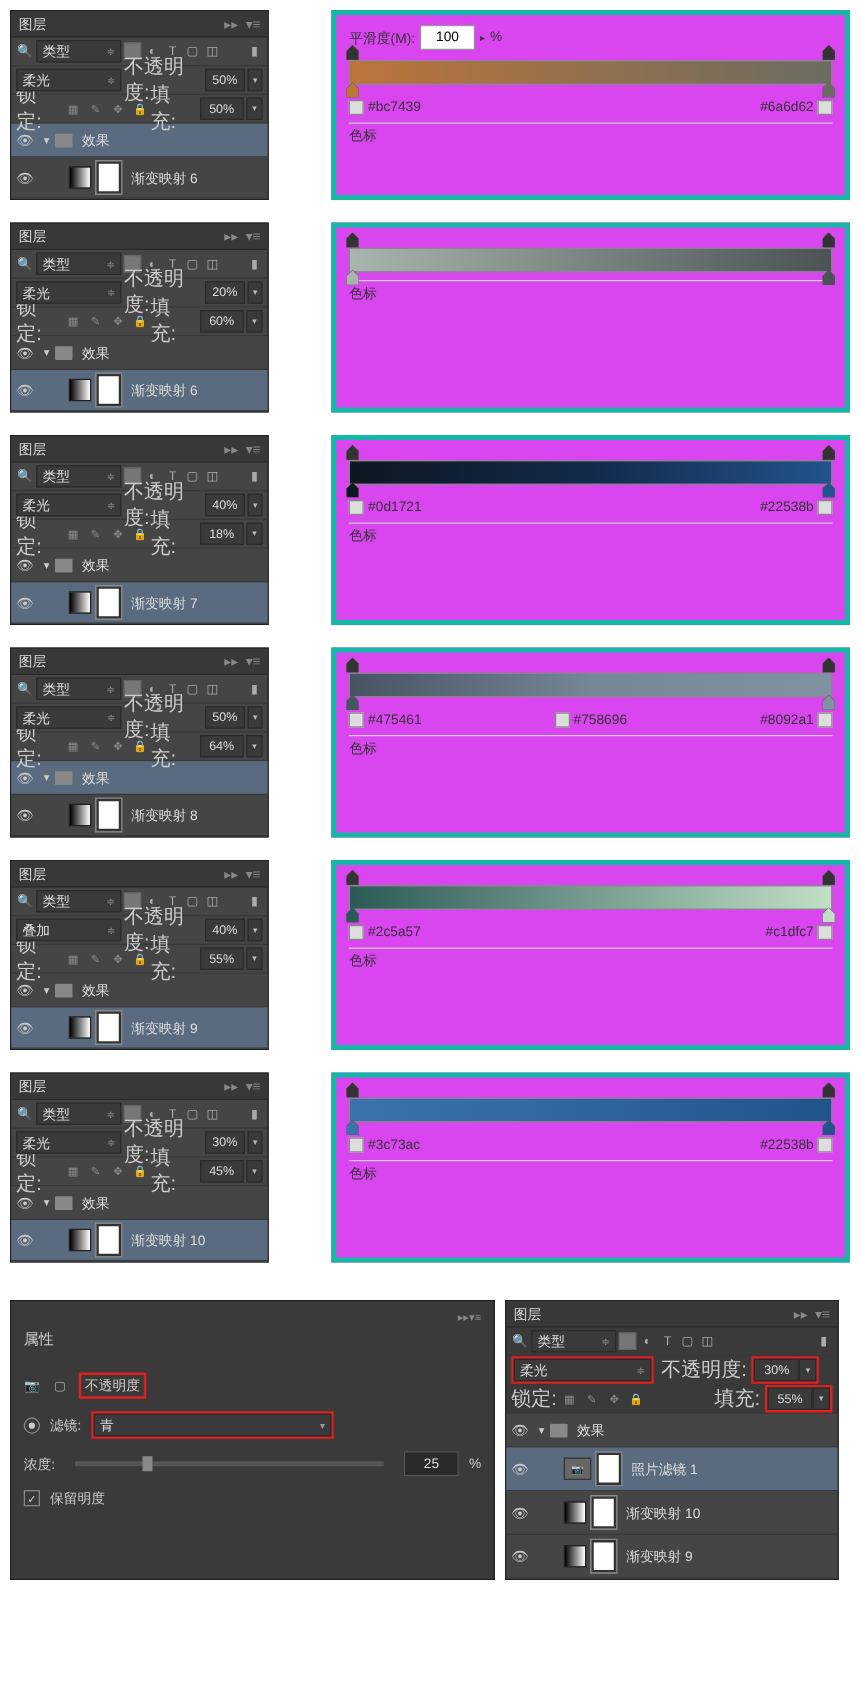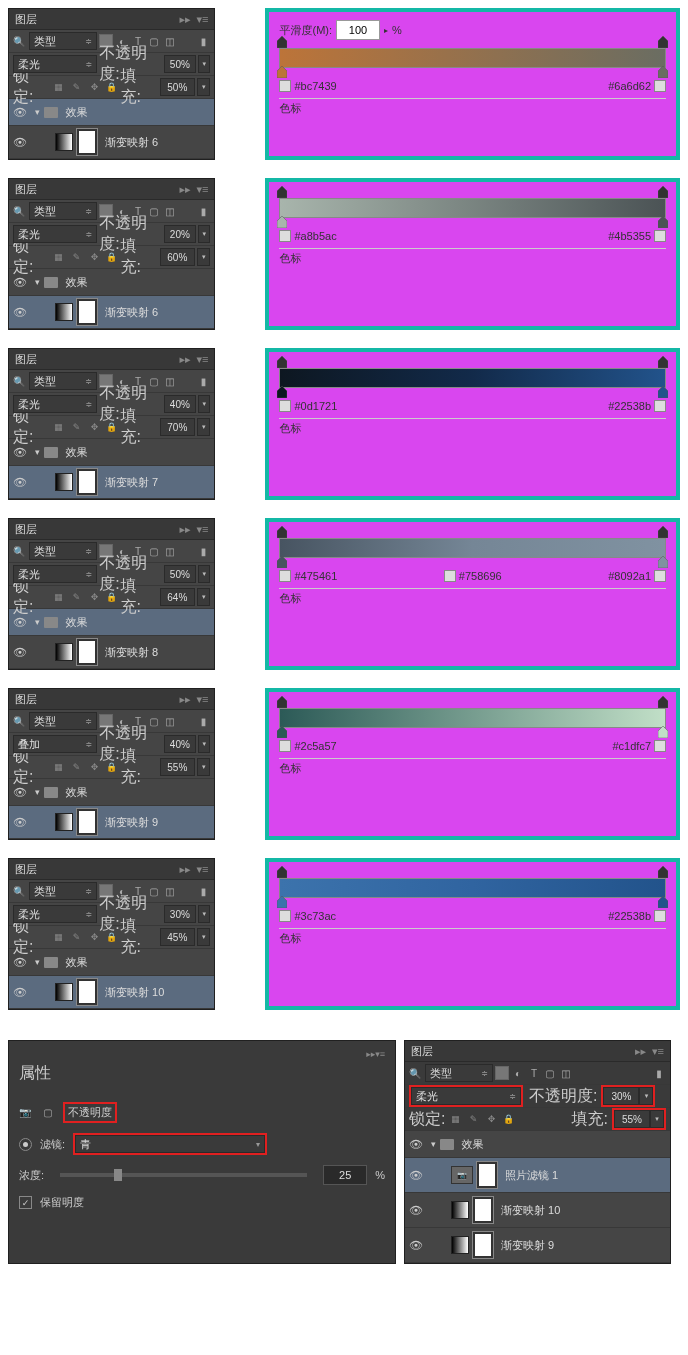"#a8b5ac" div.hexrow { html: <div> <span><span></span>#a8b5ac</span> <span>#4b5355<span></span></span> </div> -> none }
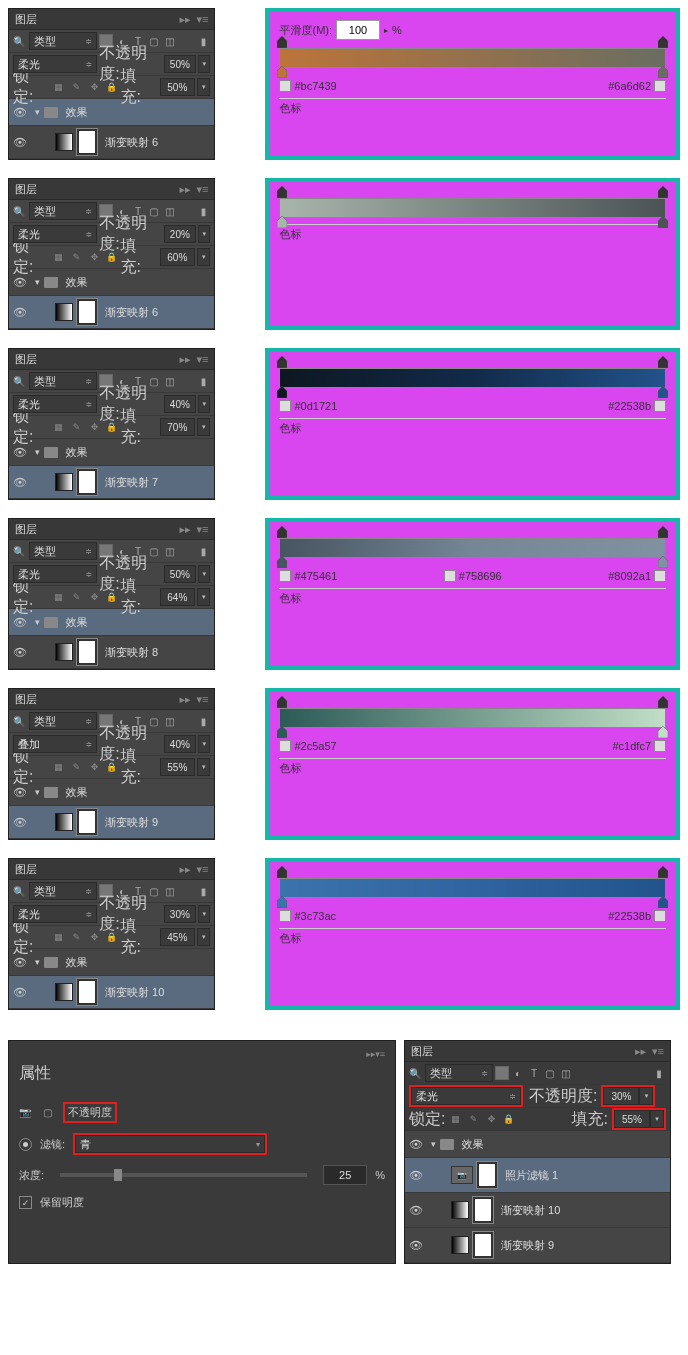"70%" div.pct { text: 70% -> 18% }
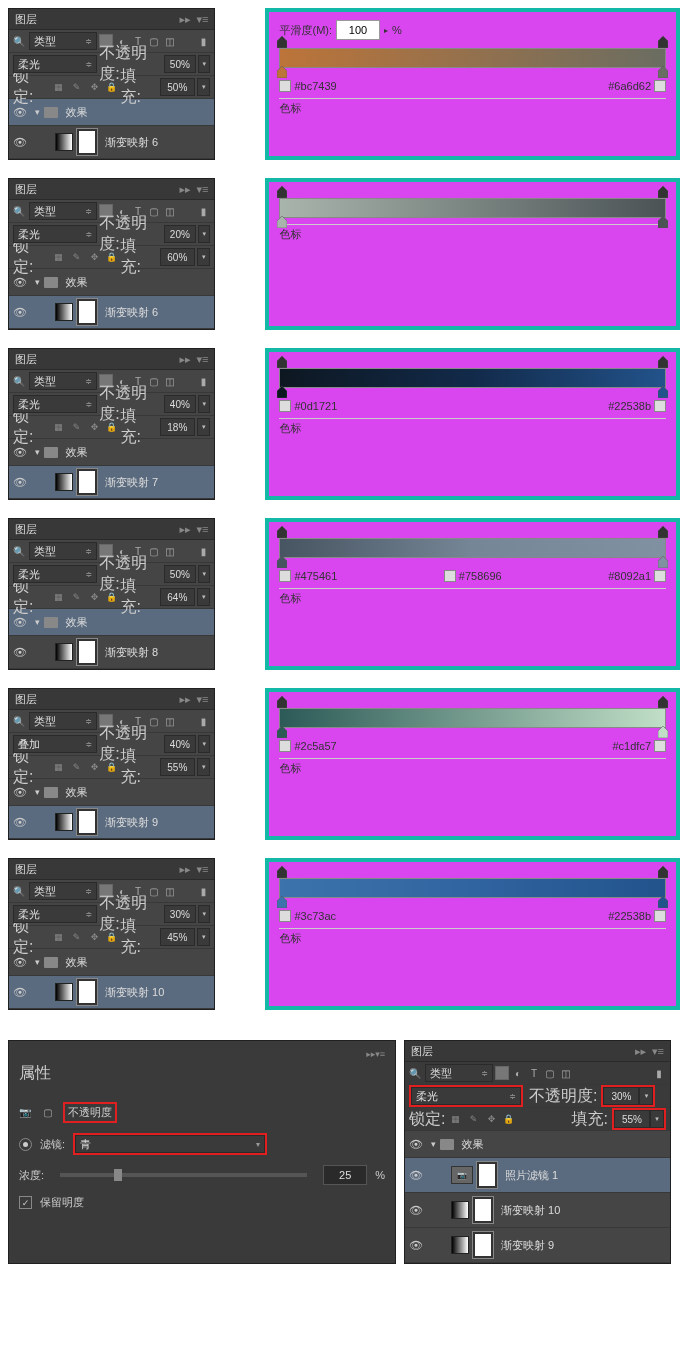"属性" .prop-title { font-size: 16px -> 12px }
